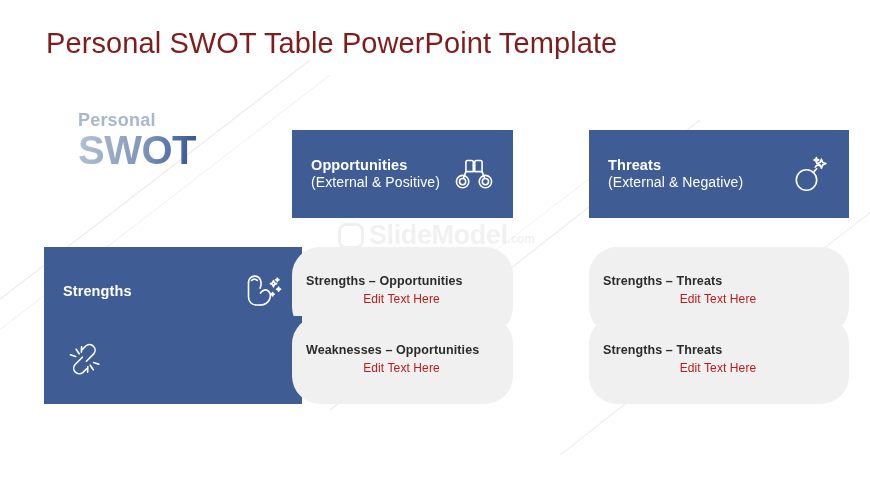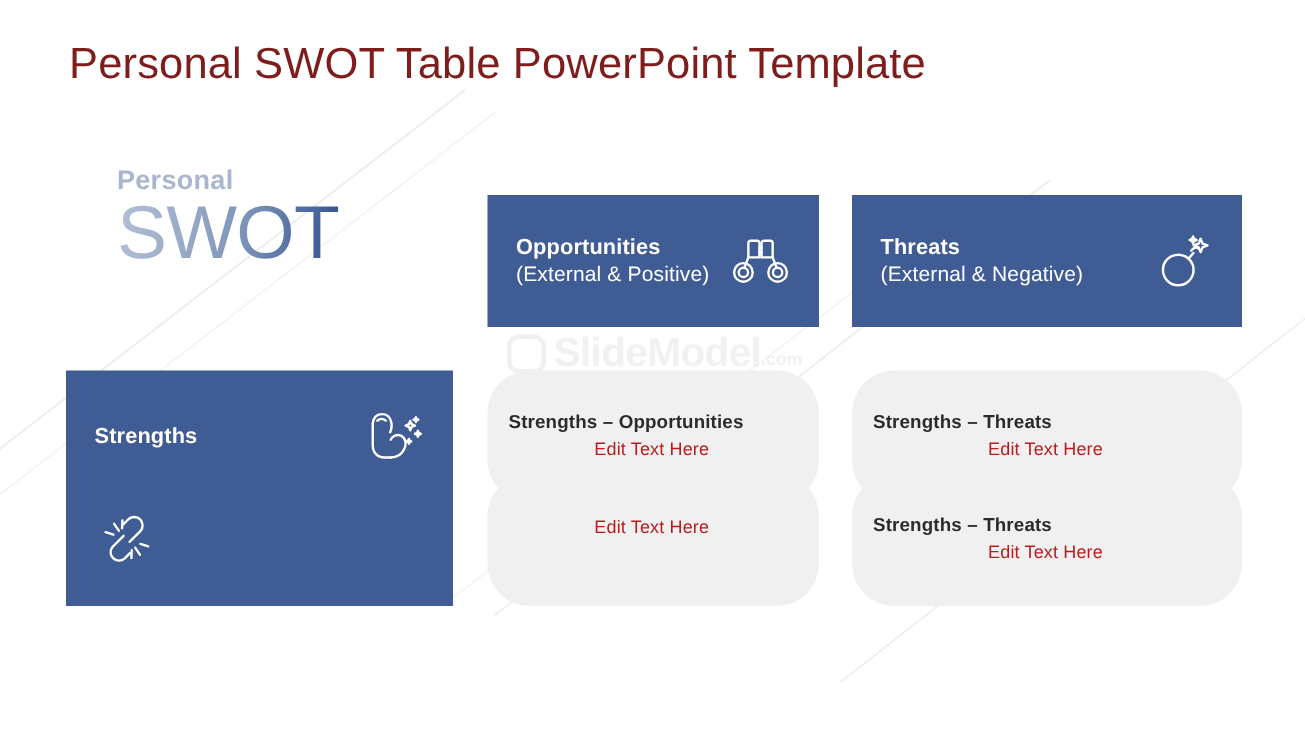"SWOT" .logo-swot { font-size: 50px -> 40px; font-weight: normal -> bold }
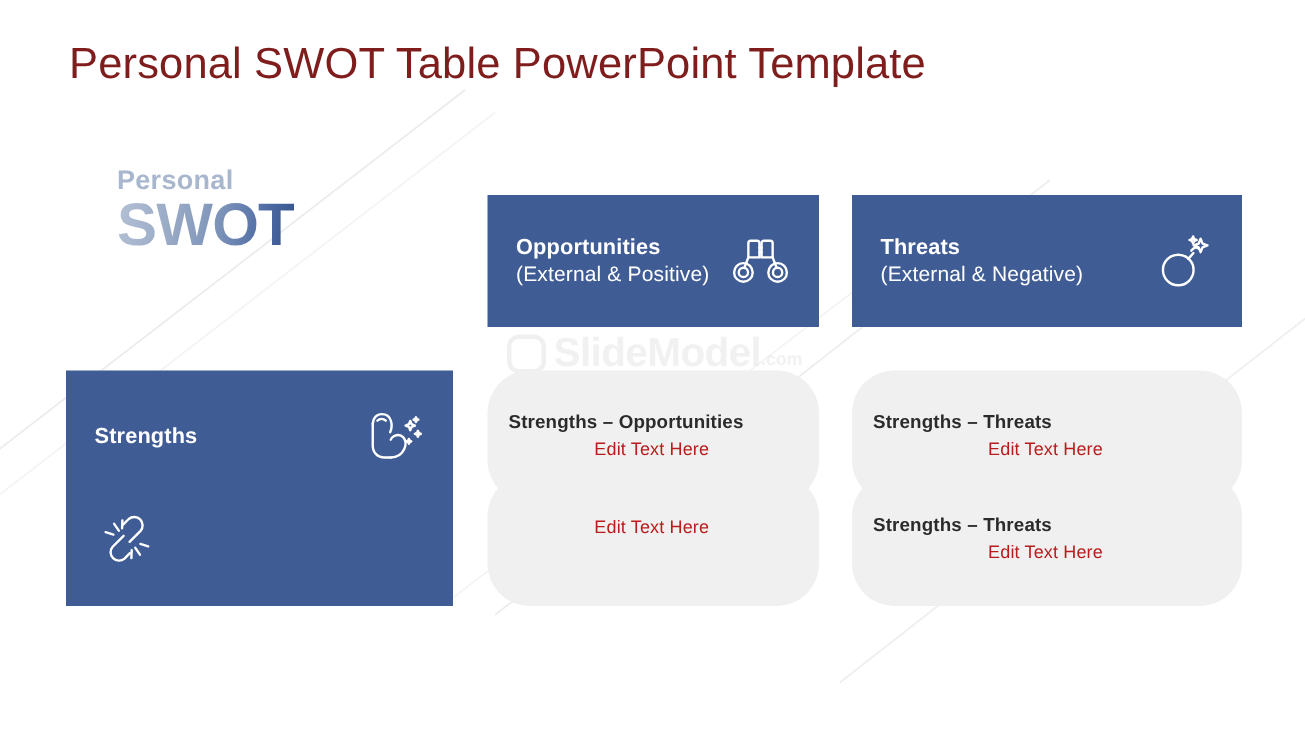"Opportunities" .c1 { left: 281px -> 248px }
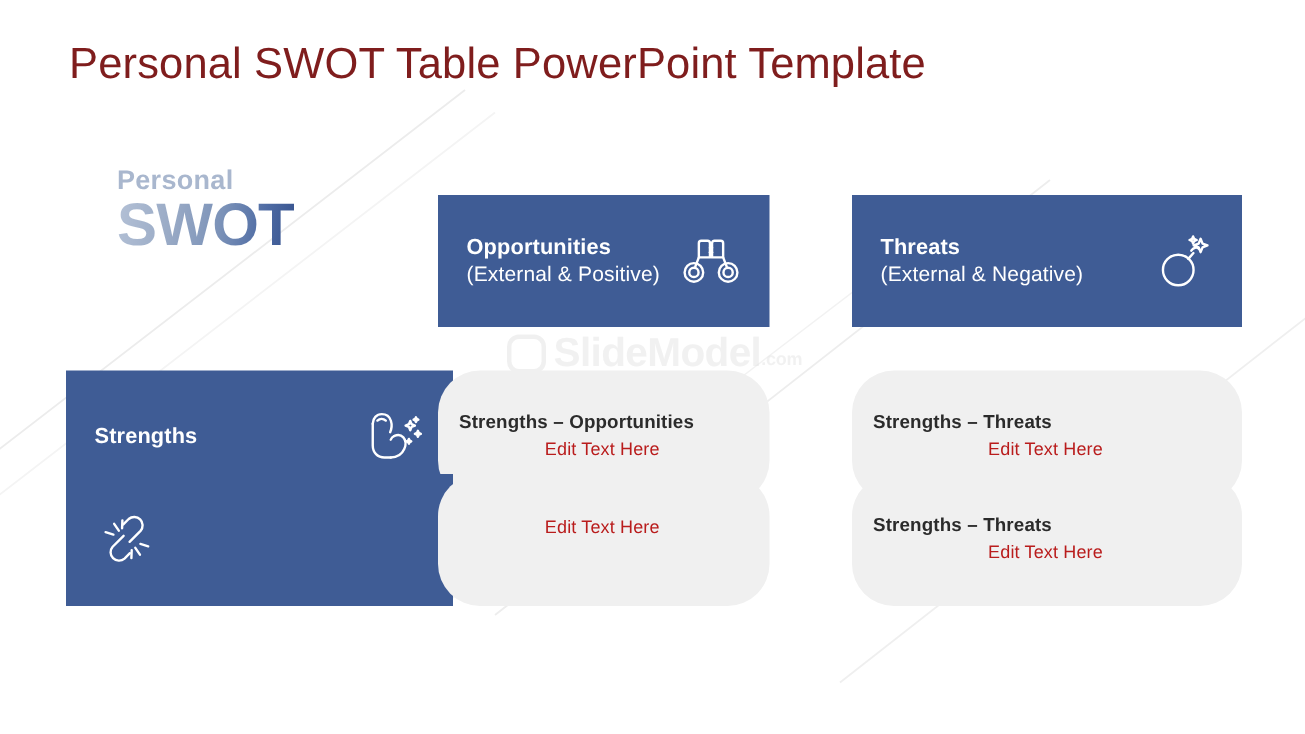"Threats" .c2 { left: 524px -> 545px }
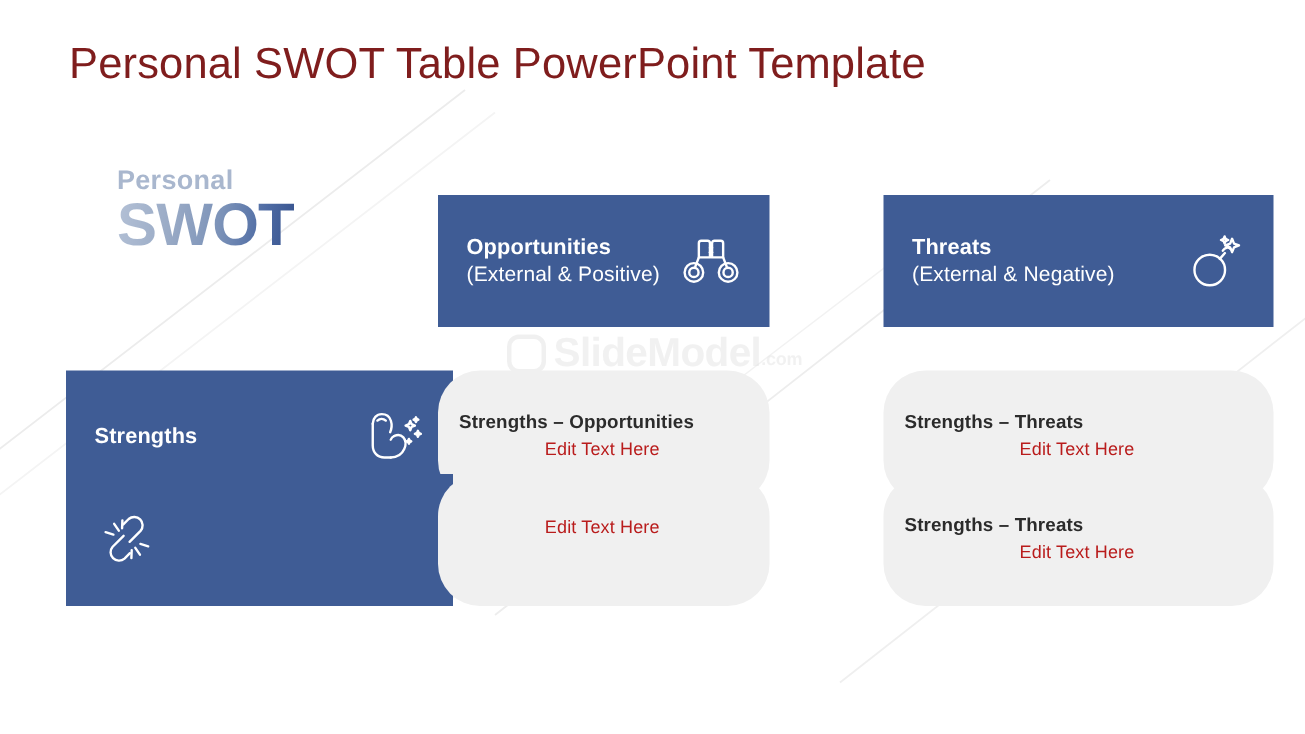"Weaknesses – Opportunities" div.content-title { html: none -> <div>Weaknesses – Opportunities</div> }
